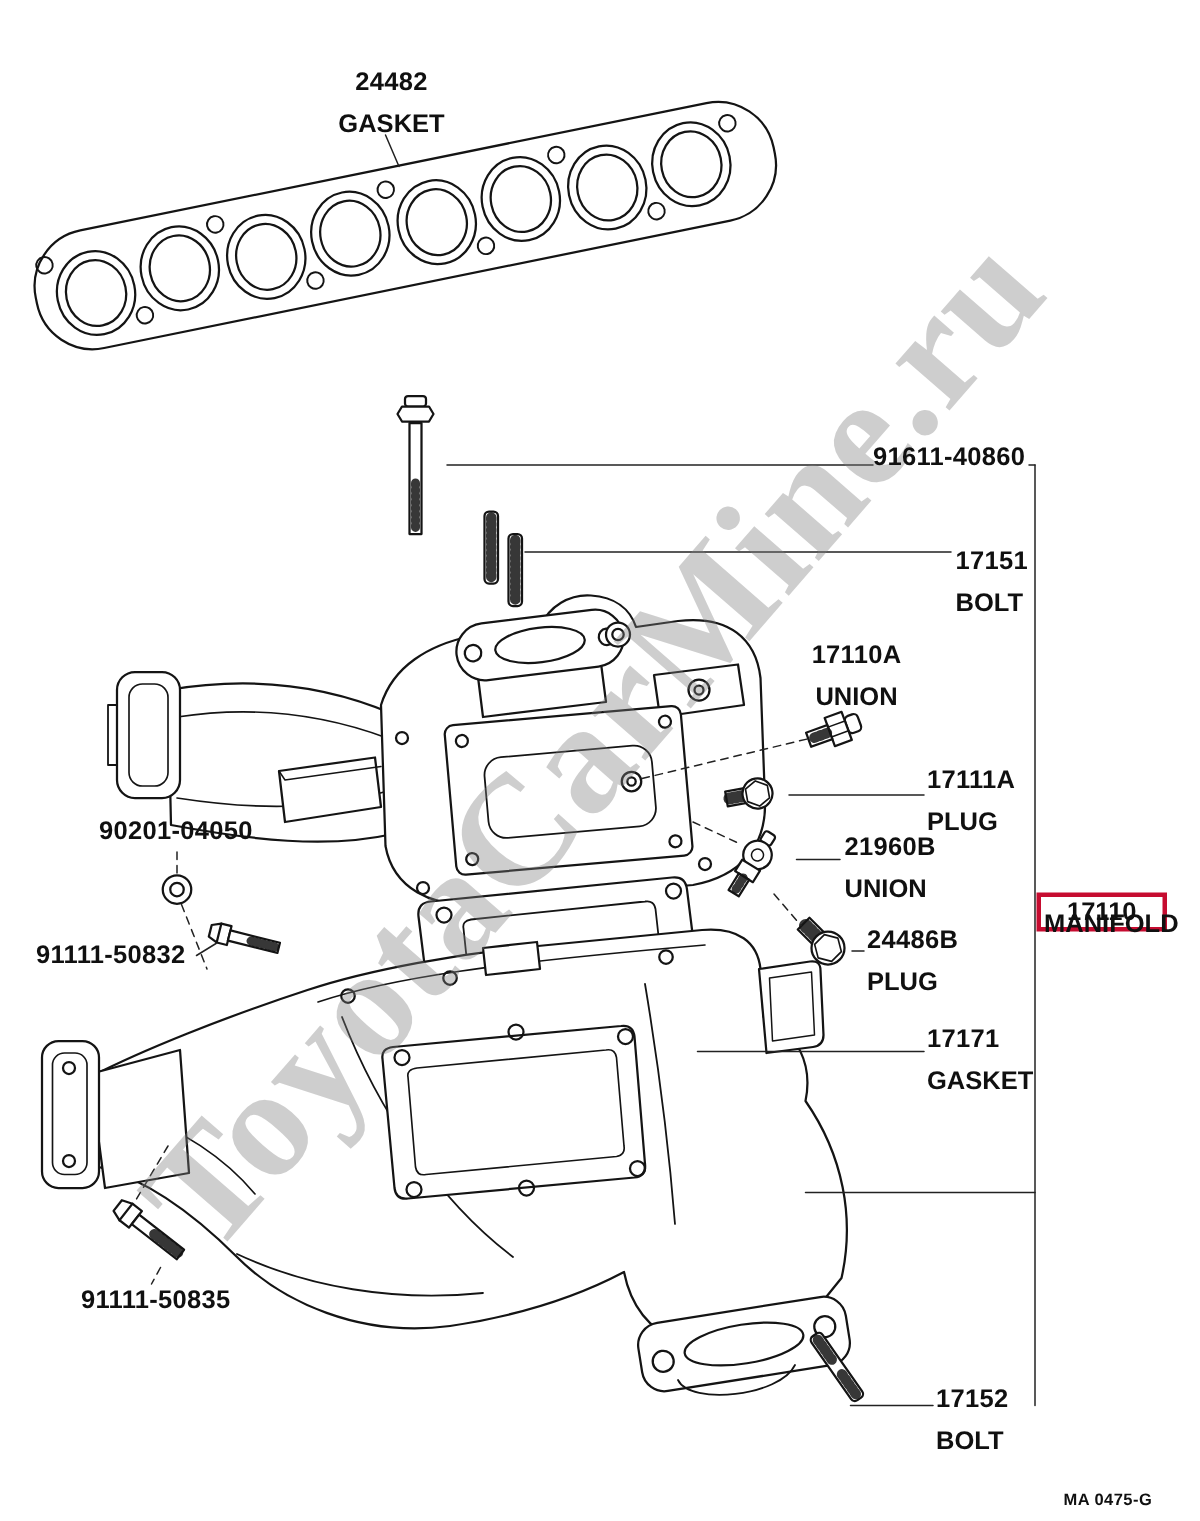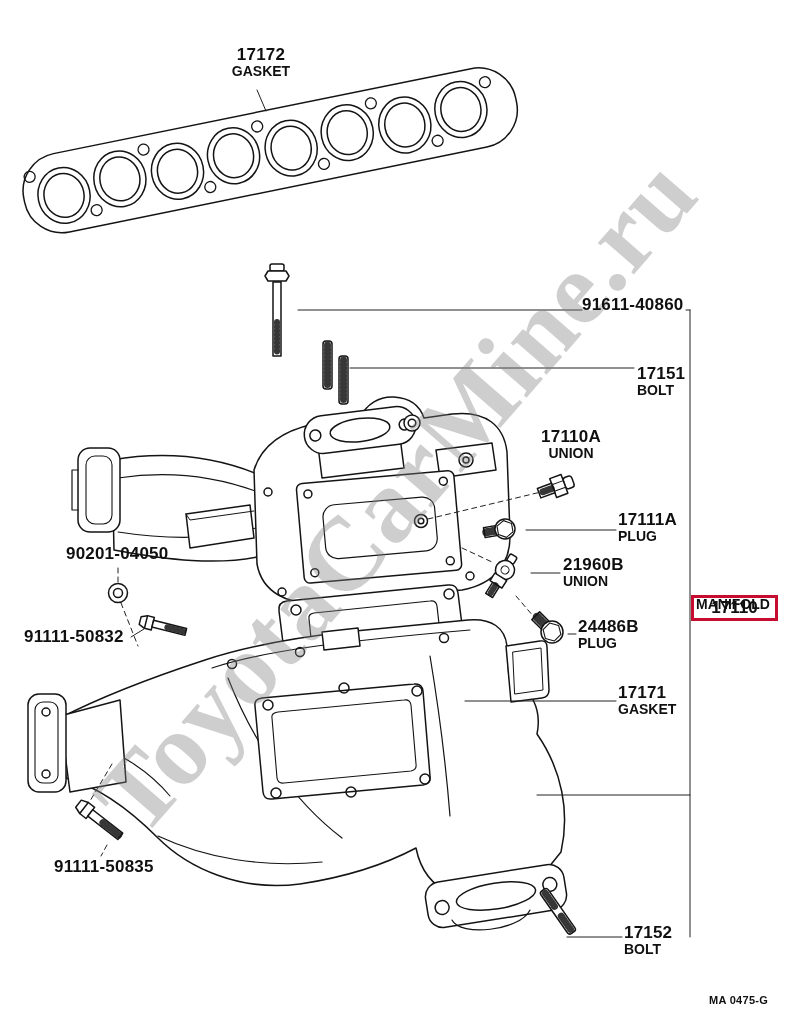"17172" span.code { text: 17172 -> 24482 }
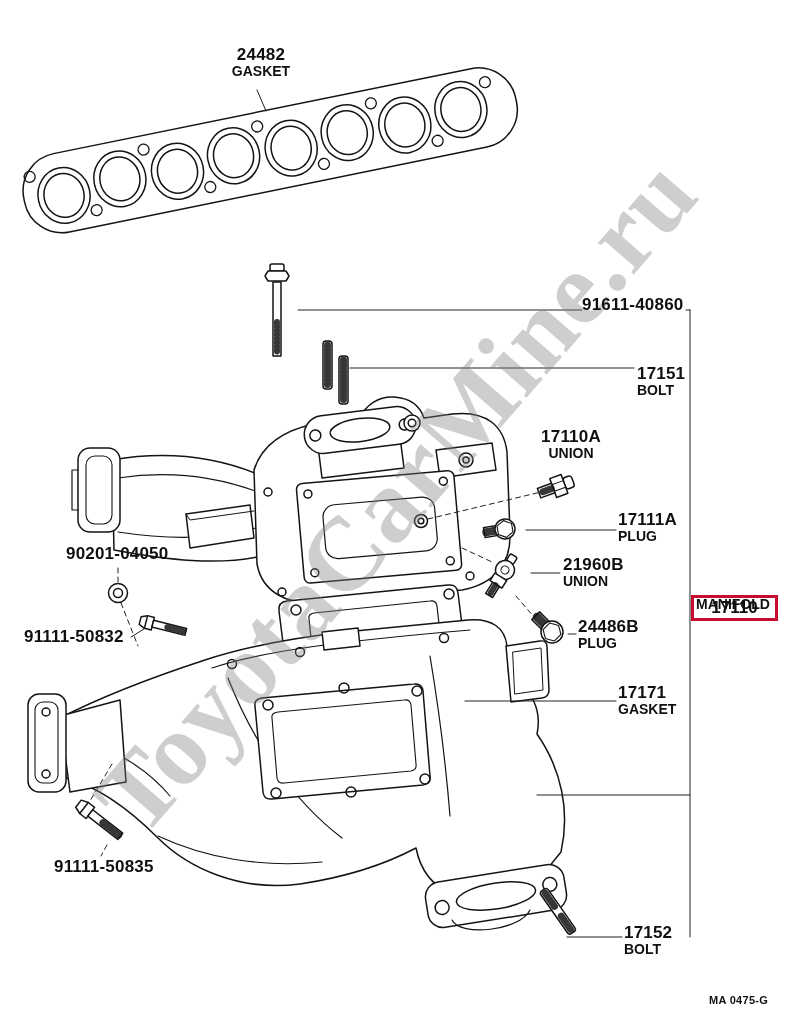"GASKET" .callout .name { font-size: 14px -> 17px; margin-top: 0 -> 10px }
